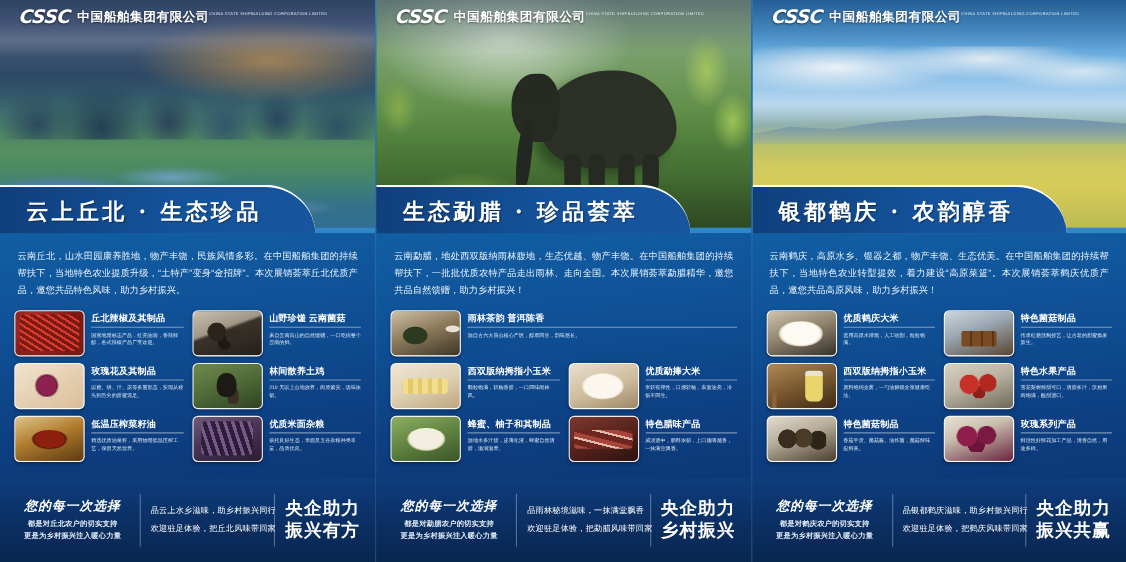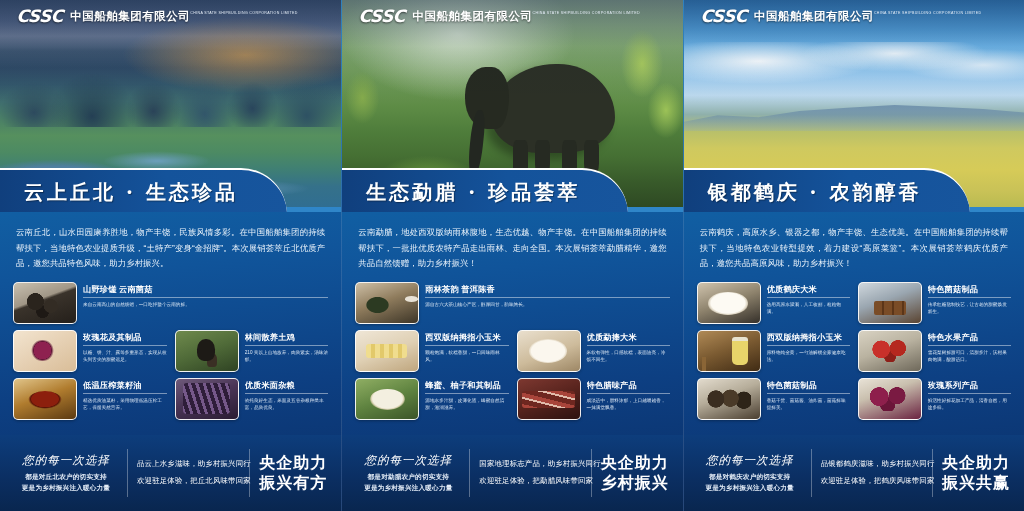"丘北辣椒及其制品" div.card { html: none -> <div> <div></div> <div> <div>丘北辣椒及其制品</div> <div>国家地理标志产品，红亮油润，香辣鲜醇，各式辣椒产品广受欢迎。</div> </div> </div> }
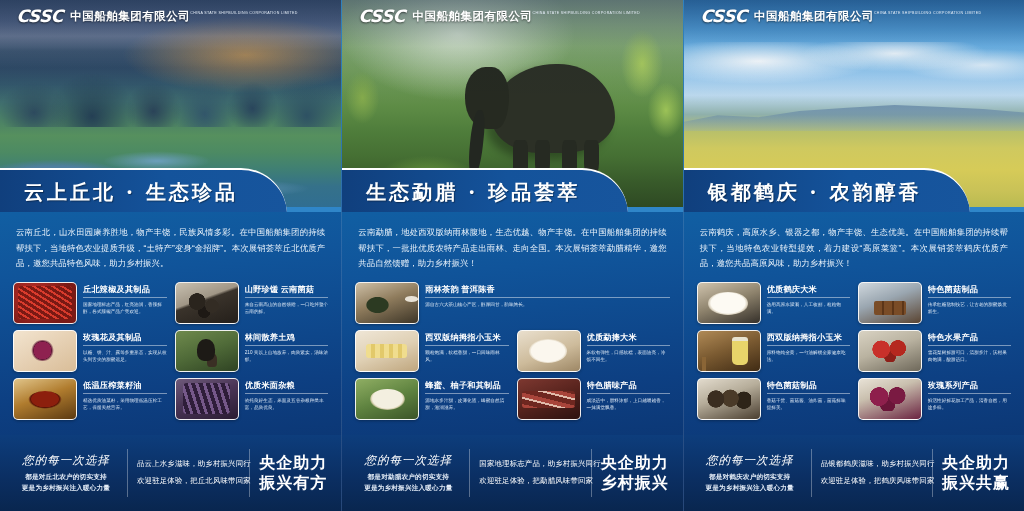"您的每一次选择" .f-script { font-weight: 400 -> 700 }
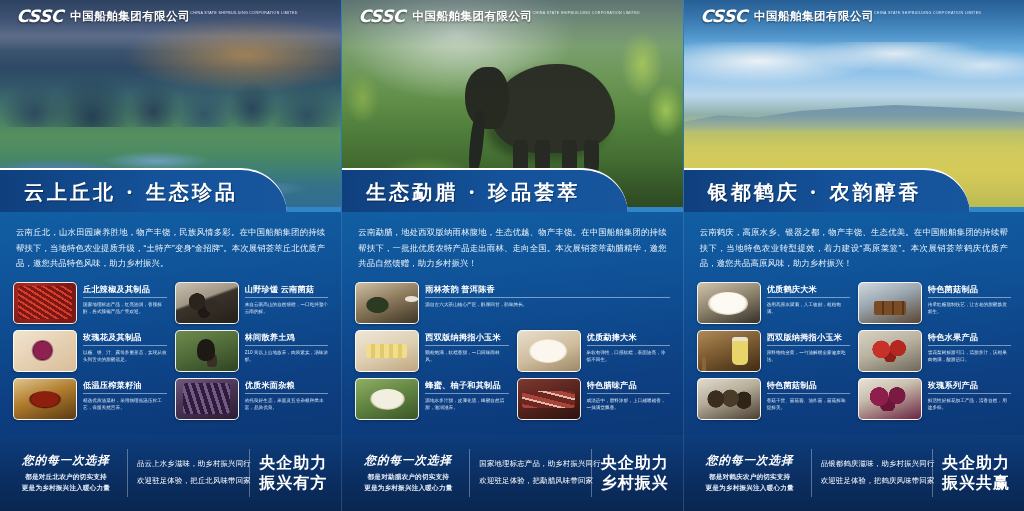"国家地理标志产品，助乡村振兴同行" div.f-line { text: 国家地理标志产品，助乡村振兴同行 -> 品雨林秘境滋味，一抹满堂飘香 }
